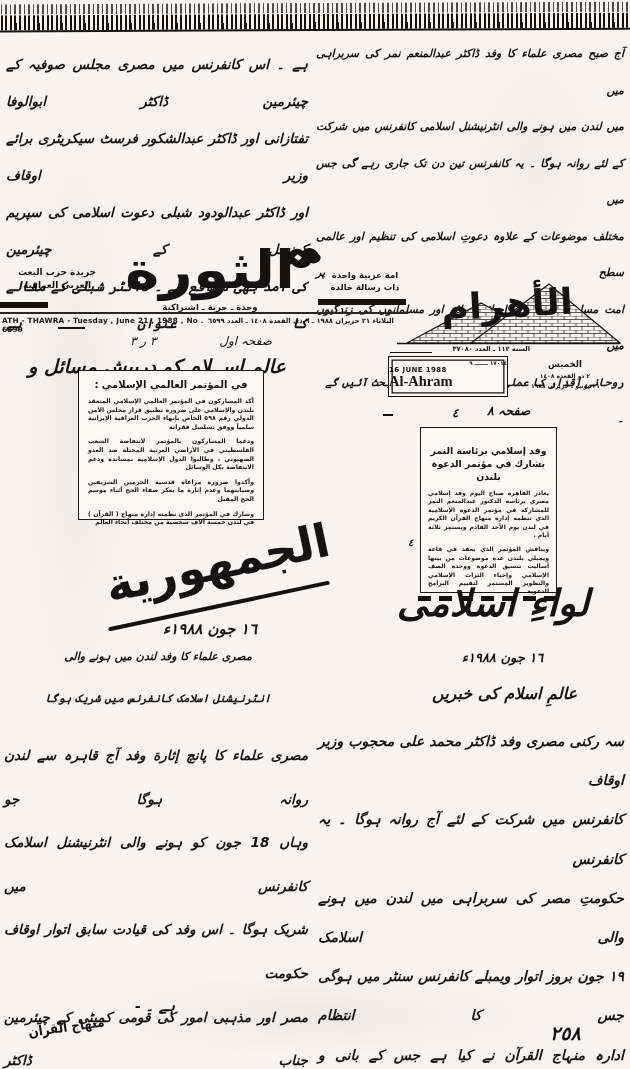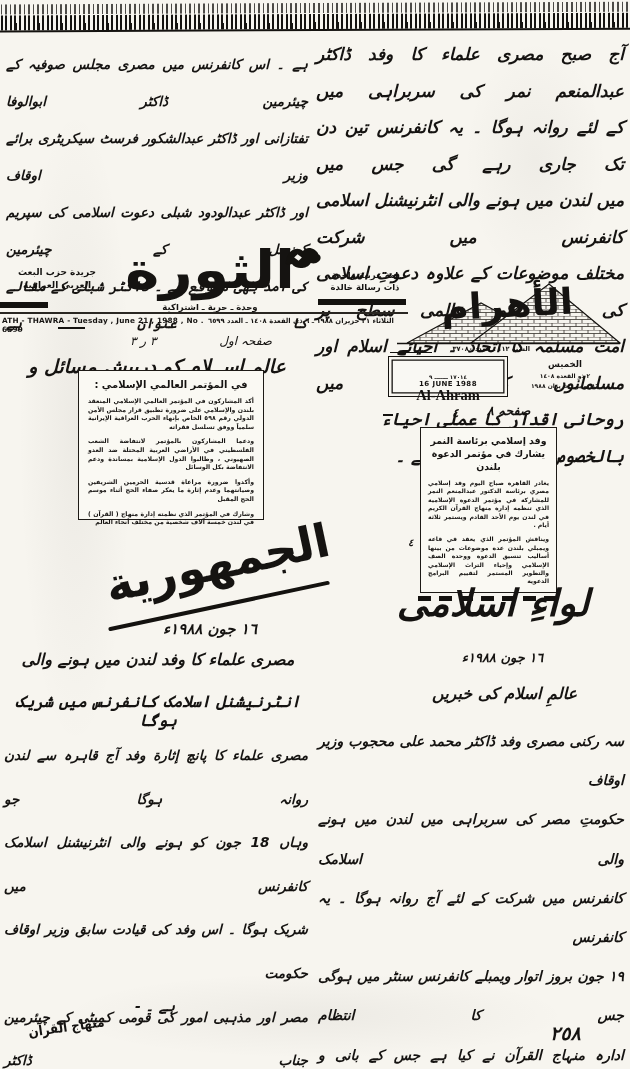"آج صبح مصری علماء کا" .twr { font-size: 17px -> 11px }
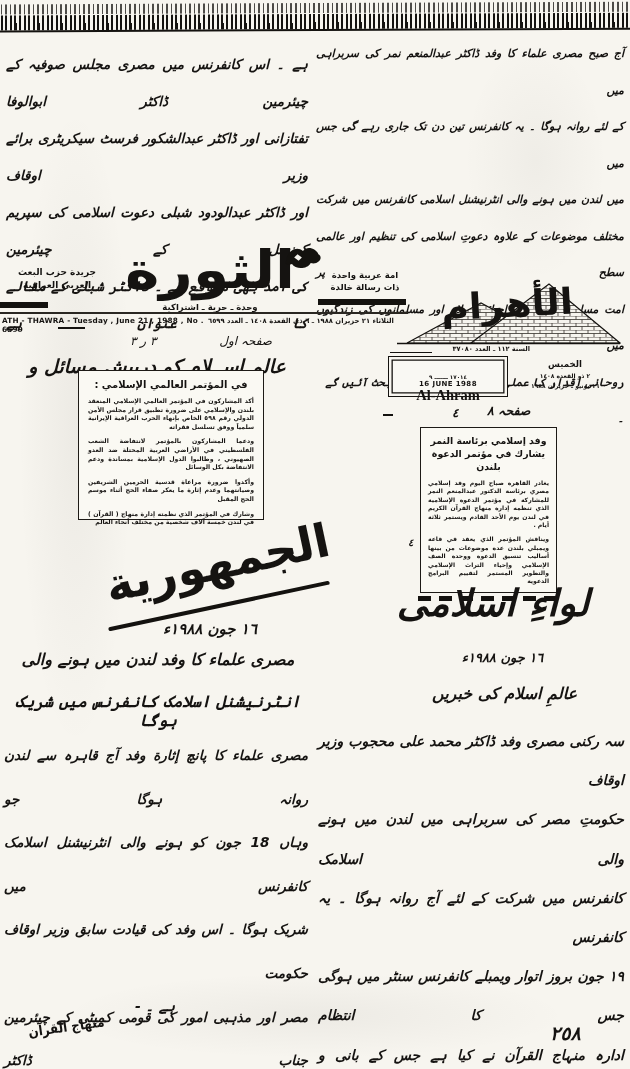"کے لئے روانہ ہوگا ۔" div.just { order: before "میں لندن میں ہونے والی" -> after "میں لندن میں ہونے والی" }
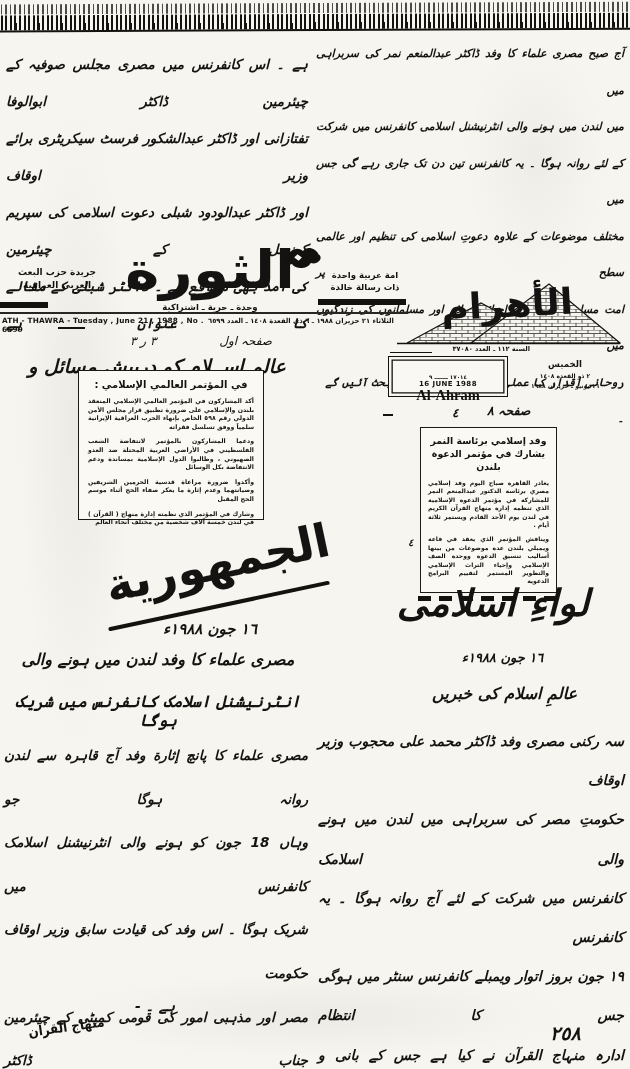"16 JUNE 1988" .ah-box { padding-top: 17px -> 3px; text-align: center -> none }
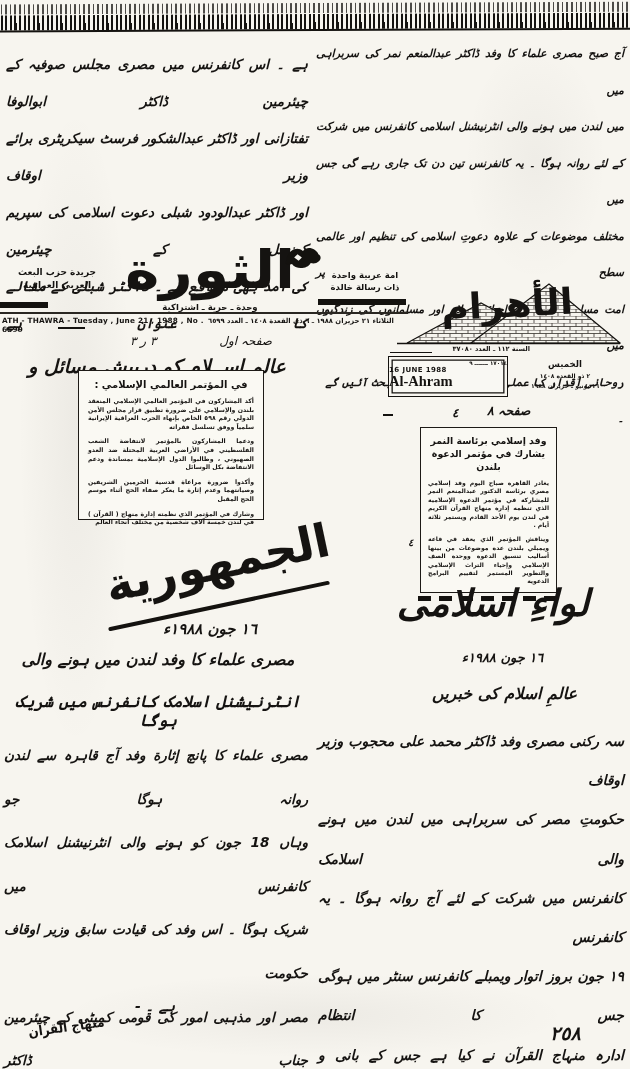"وفد إسلامي برئاسة النمر" .clipR { padding: 6px 7px -> 16px 7px }
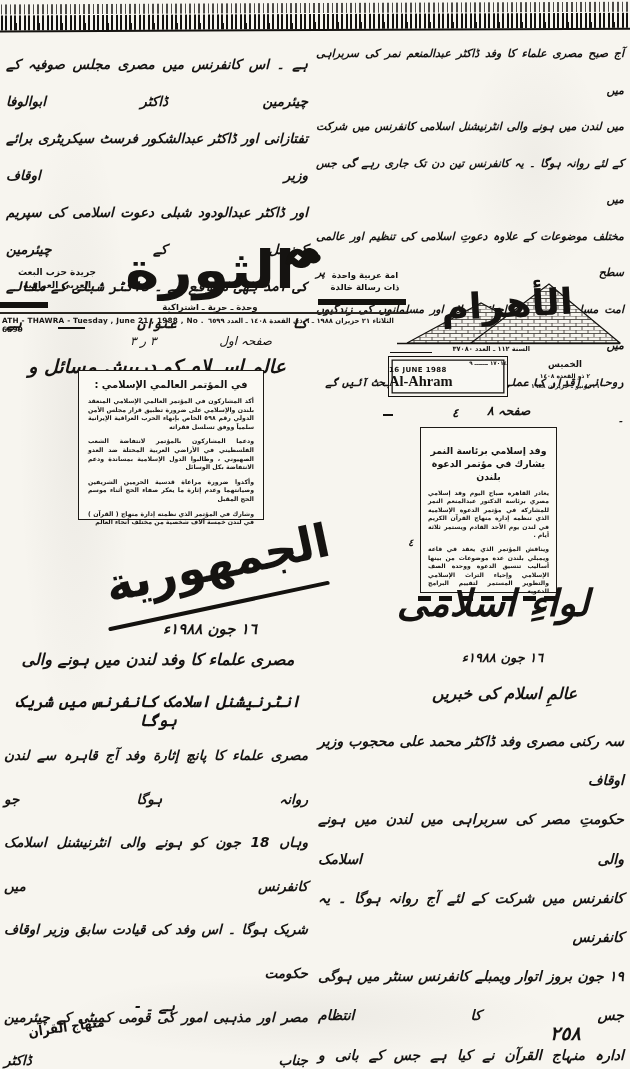"مصری علماء کا وفد لندن" .stL-h { font-size: 16px -> 11px; text-align: center -> none }
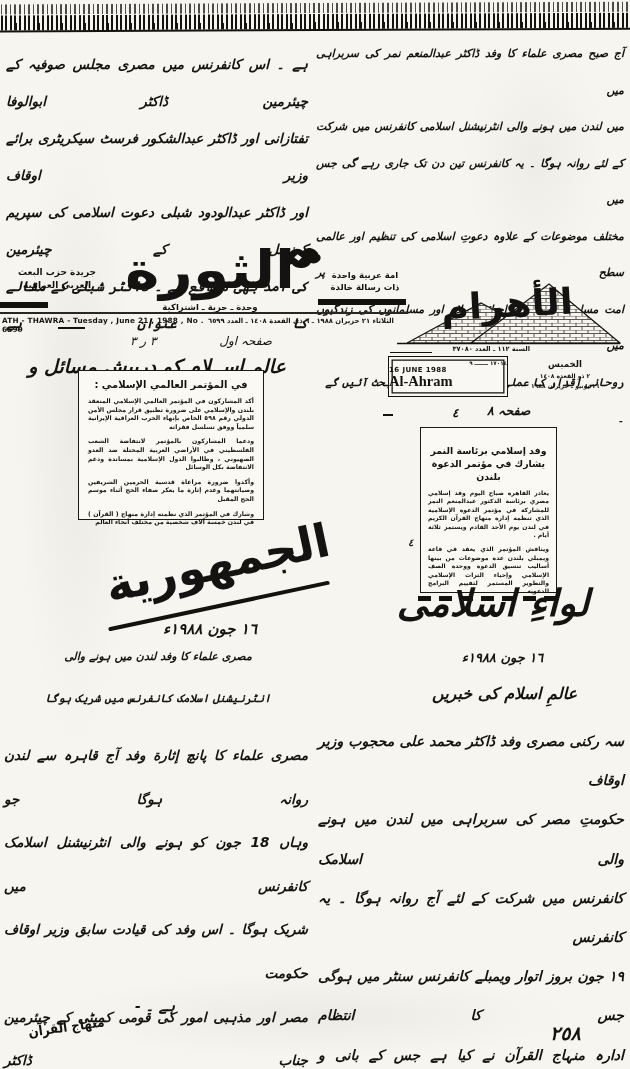"حکومتِ مصر کی سربراہی میں" div.just { order: before "کانفرنس میں شرکت کے لئے" -> after "کانفرنس میں شرکت کے لئے" }
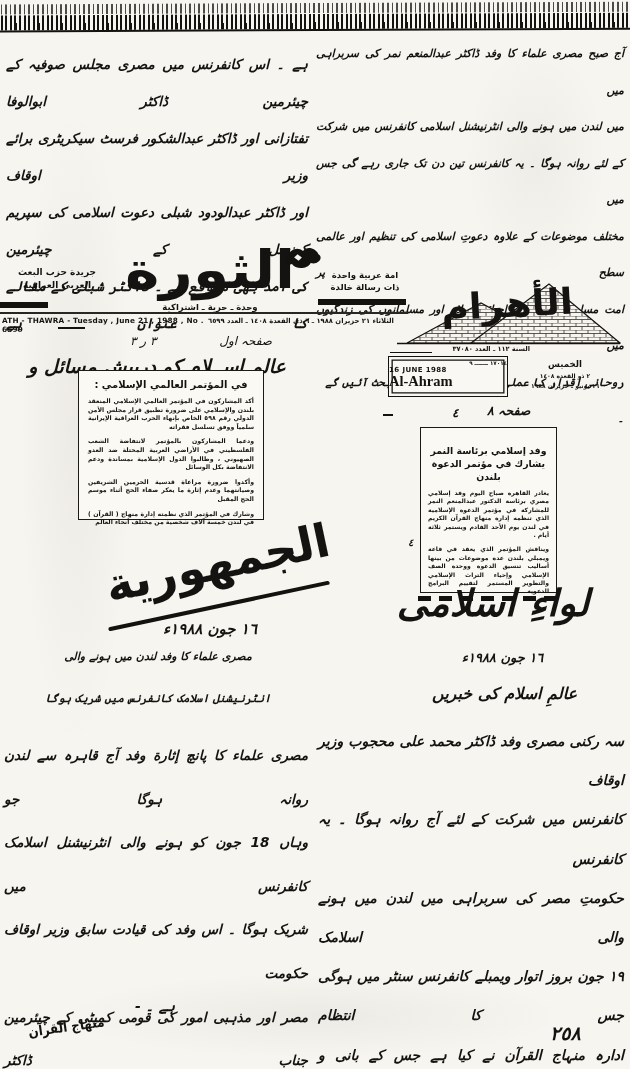"شریک ہوگا ۔ اس وفد" div.just { text: وزیر -> اتوار }
